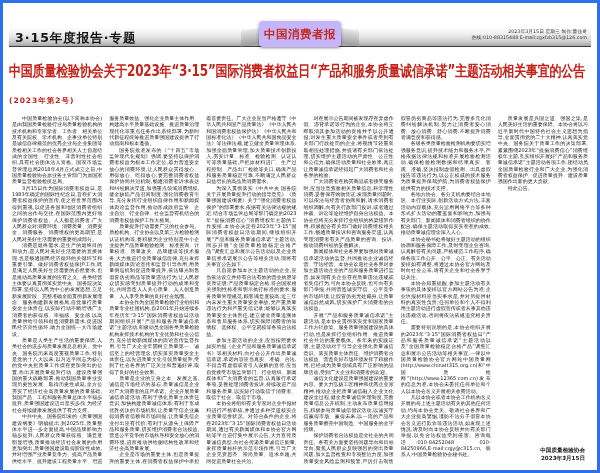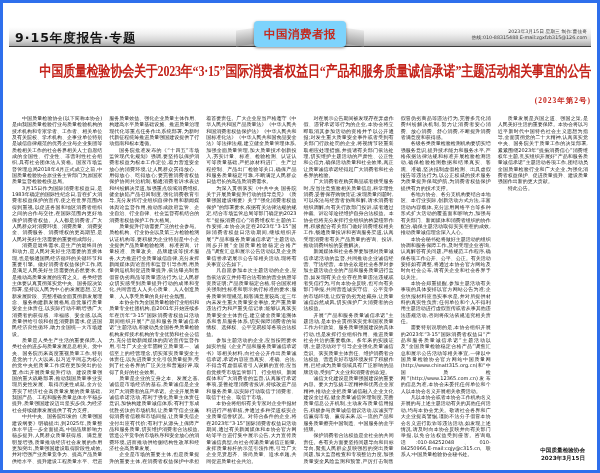"9·15年度报告·专题" div.section-label { text: 9 -> 3 }
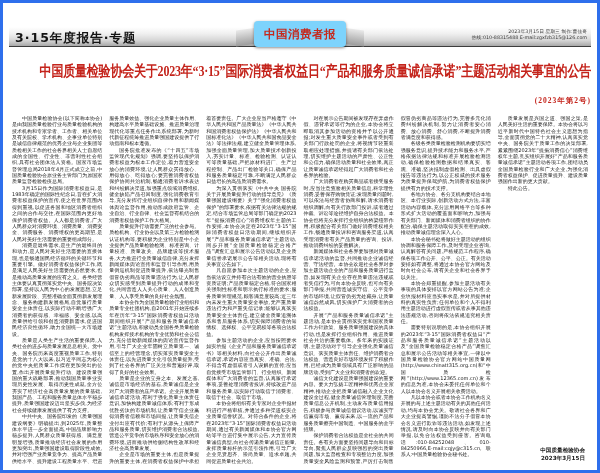"中国消费者报" .masthead-badge { background: #7dd3fc -> #c4b5fd; width: 92px -> 82px }
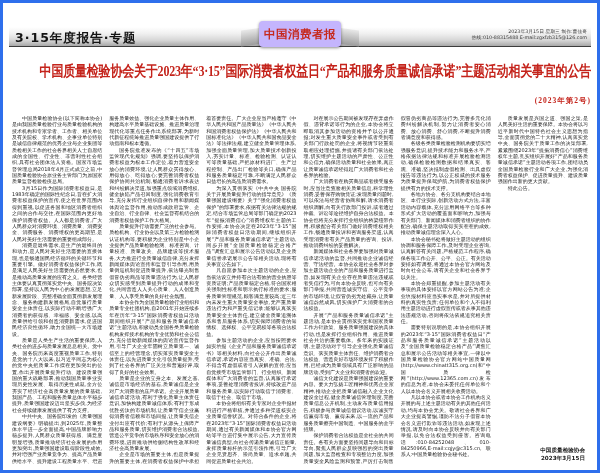"中国质量检验协会关于2023年“3·15”国际消费者权益日“产品和服务质量诚信承" .headline-block { font-family: Liberation Serif, serif -> none; text-align: right -> left }
